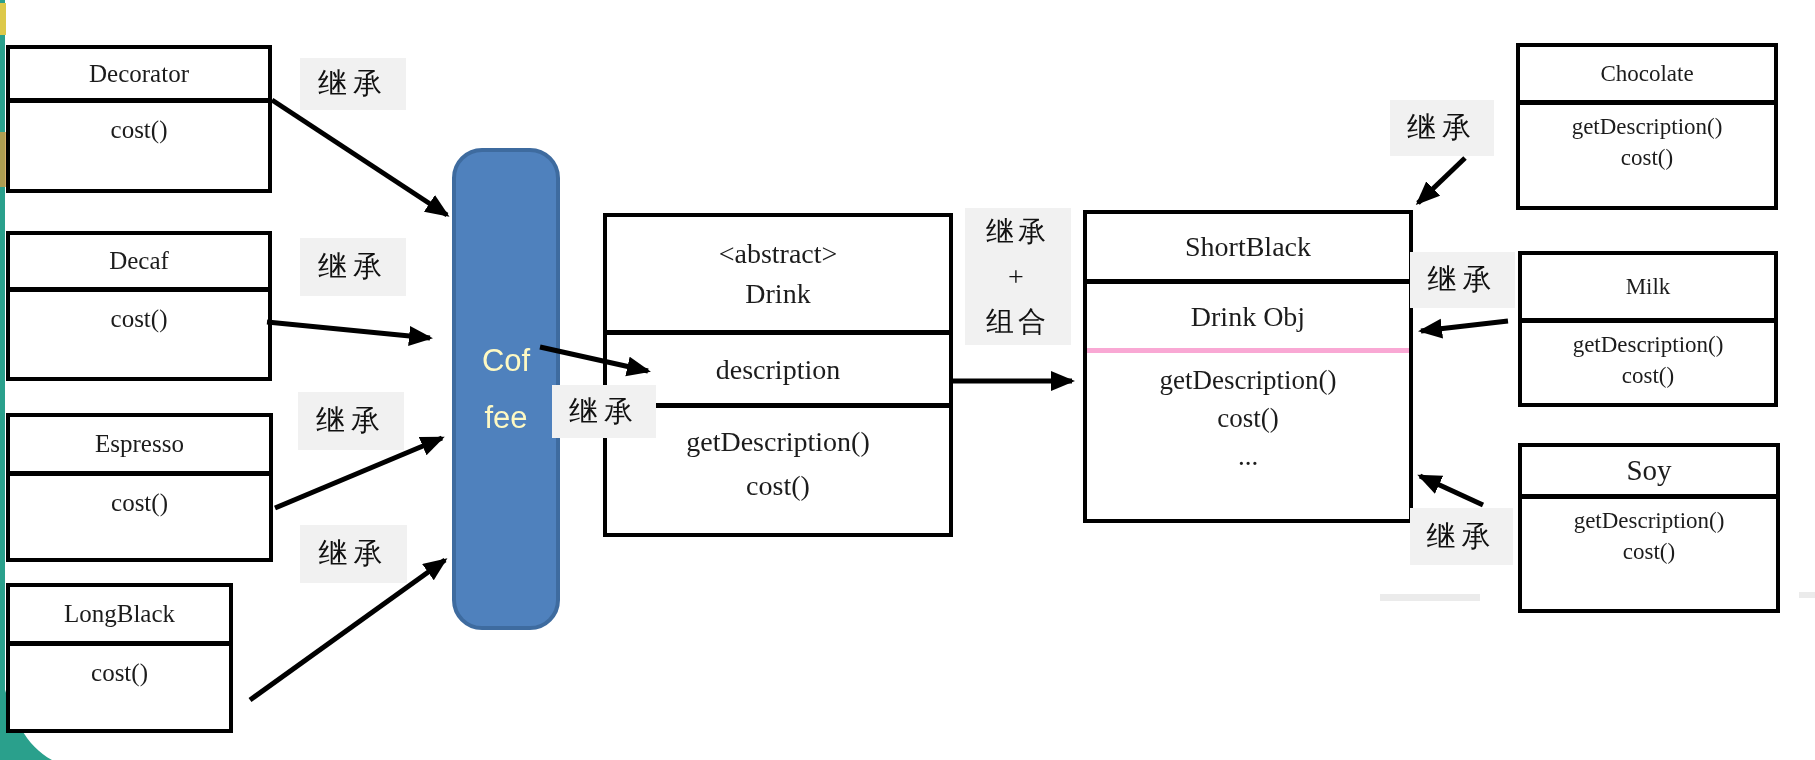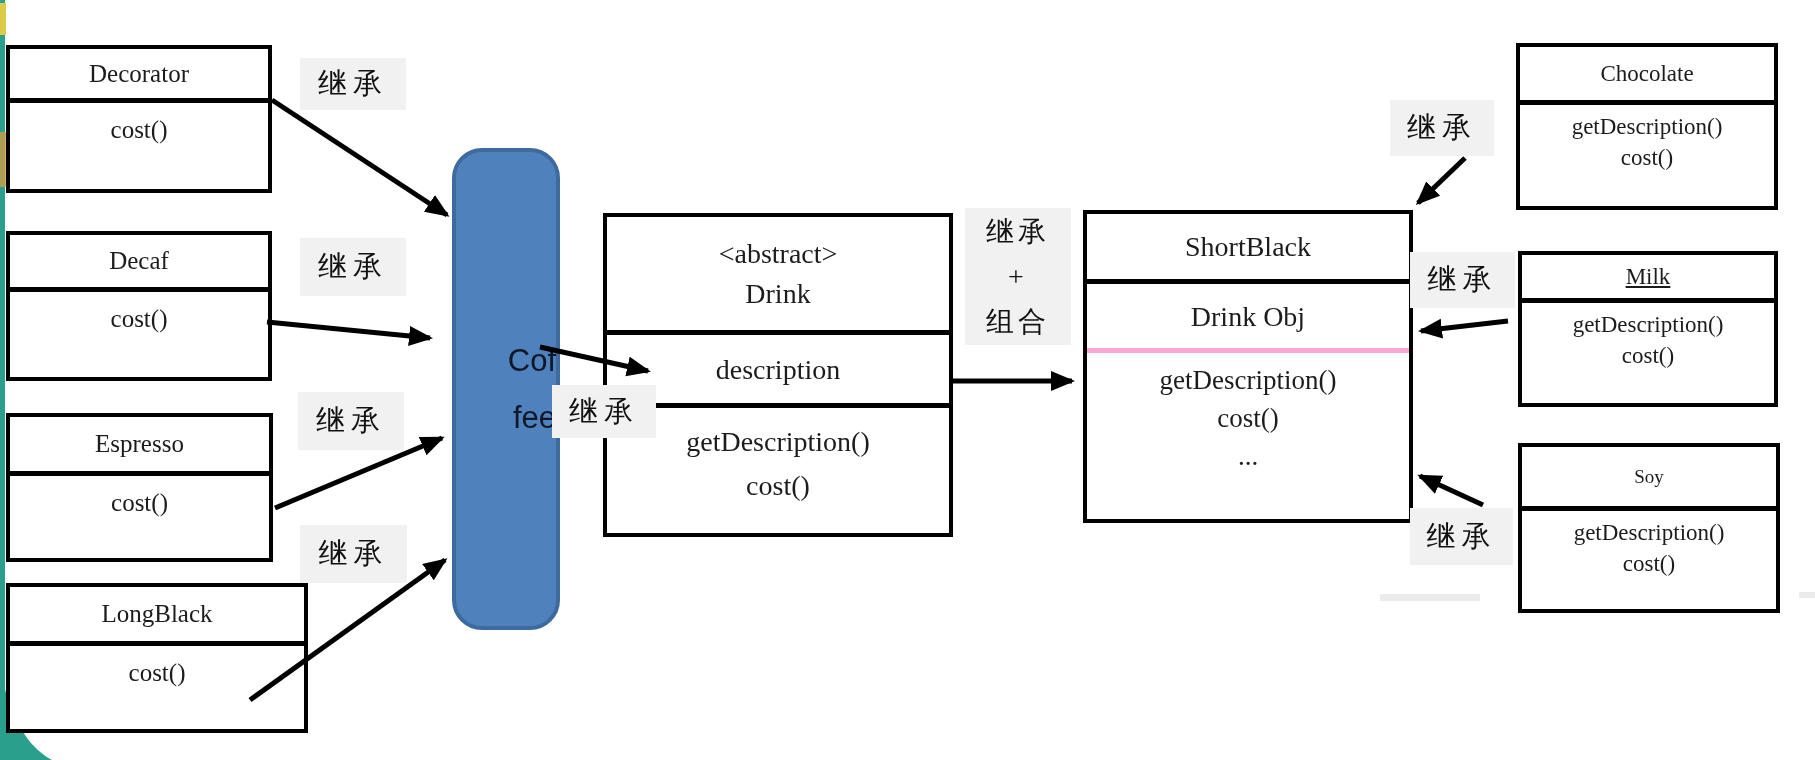"Milk" div.title { height: 48px -> 68px; text-decoration: underline -> none }
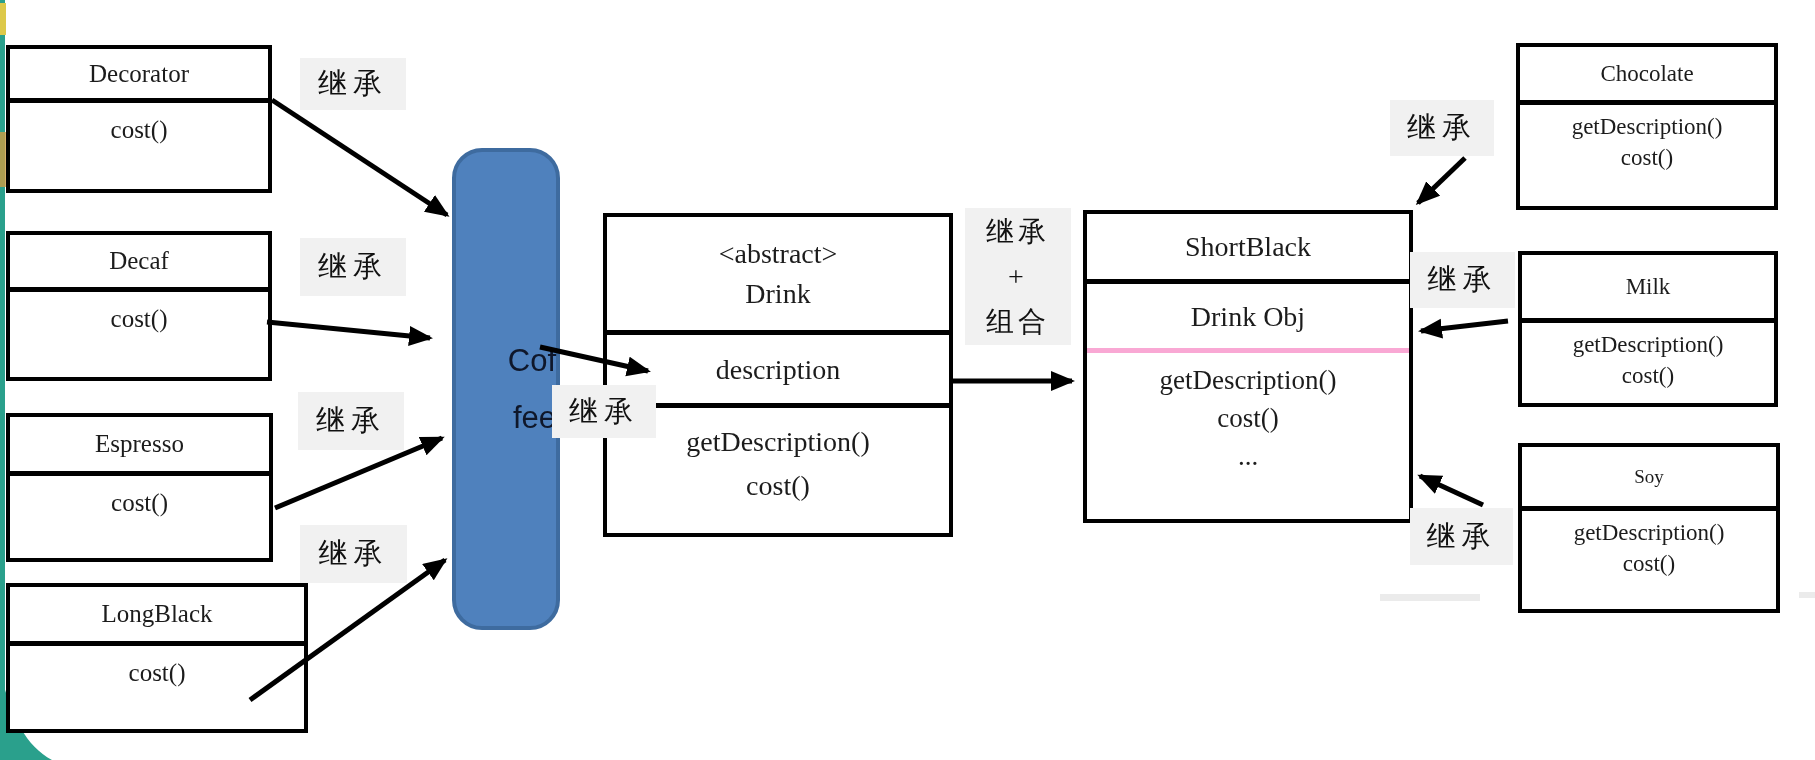"Cof" .coffee { align-items: flex-end -> center; color: #0f172a -> #fef9c3 }
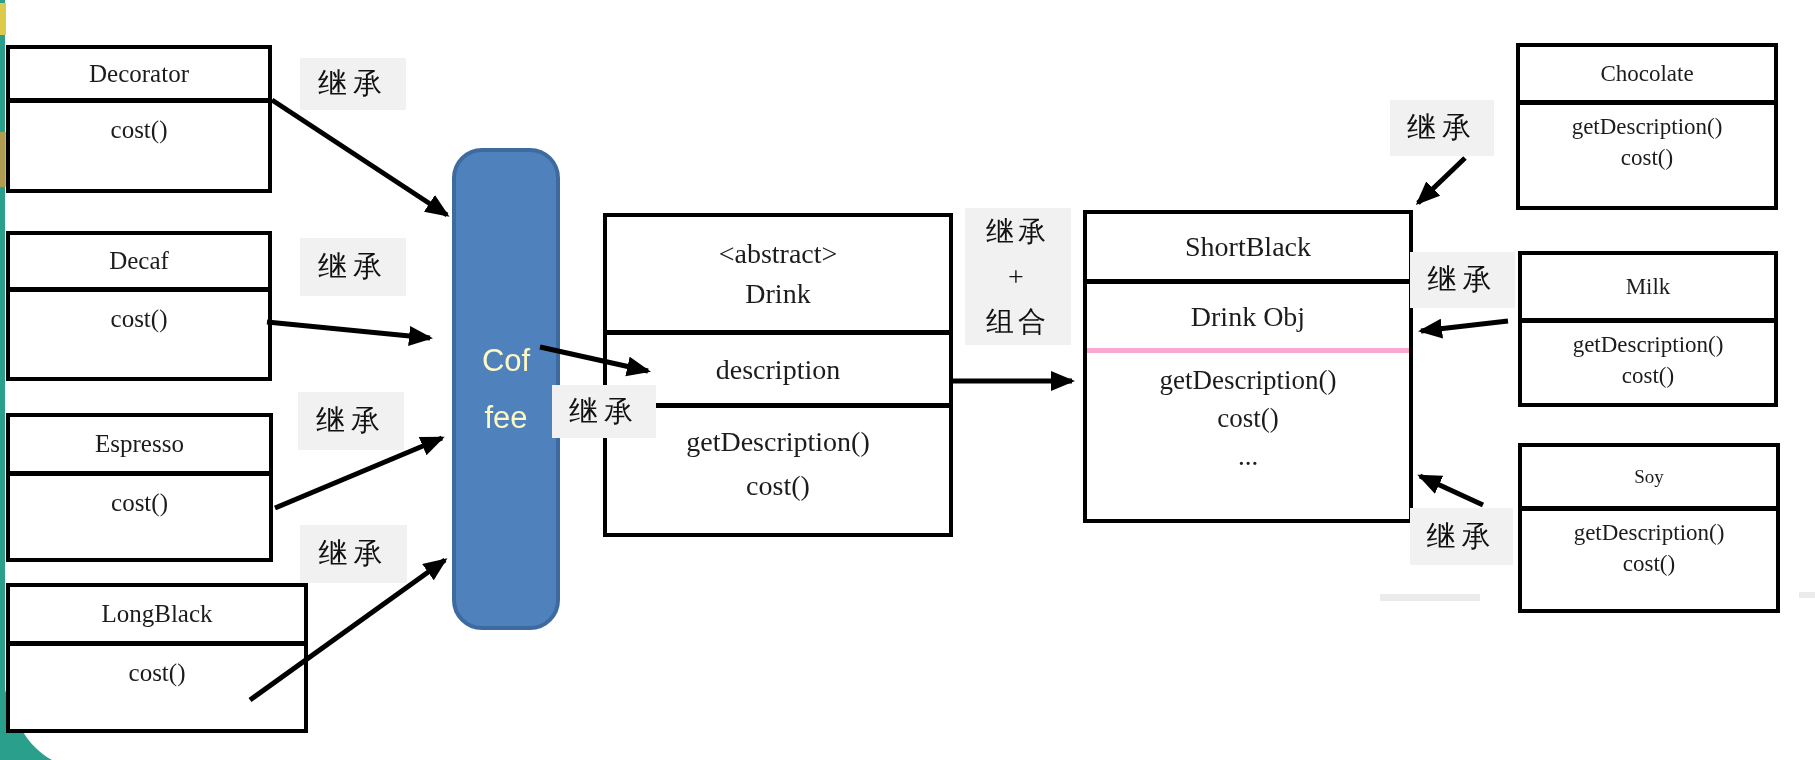"Soy" div.title { font-size: 19px -> 29px; height: 64px -> 52px }
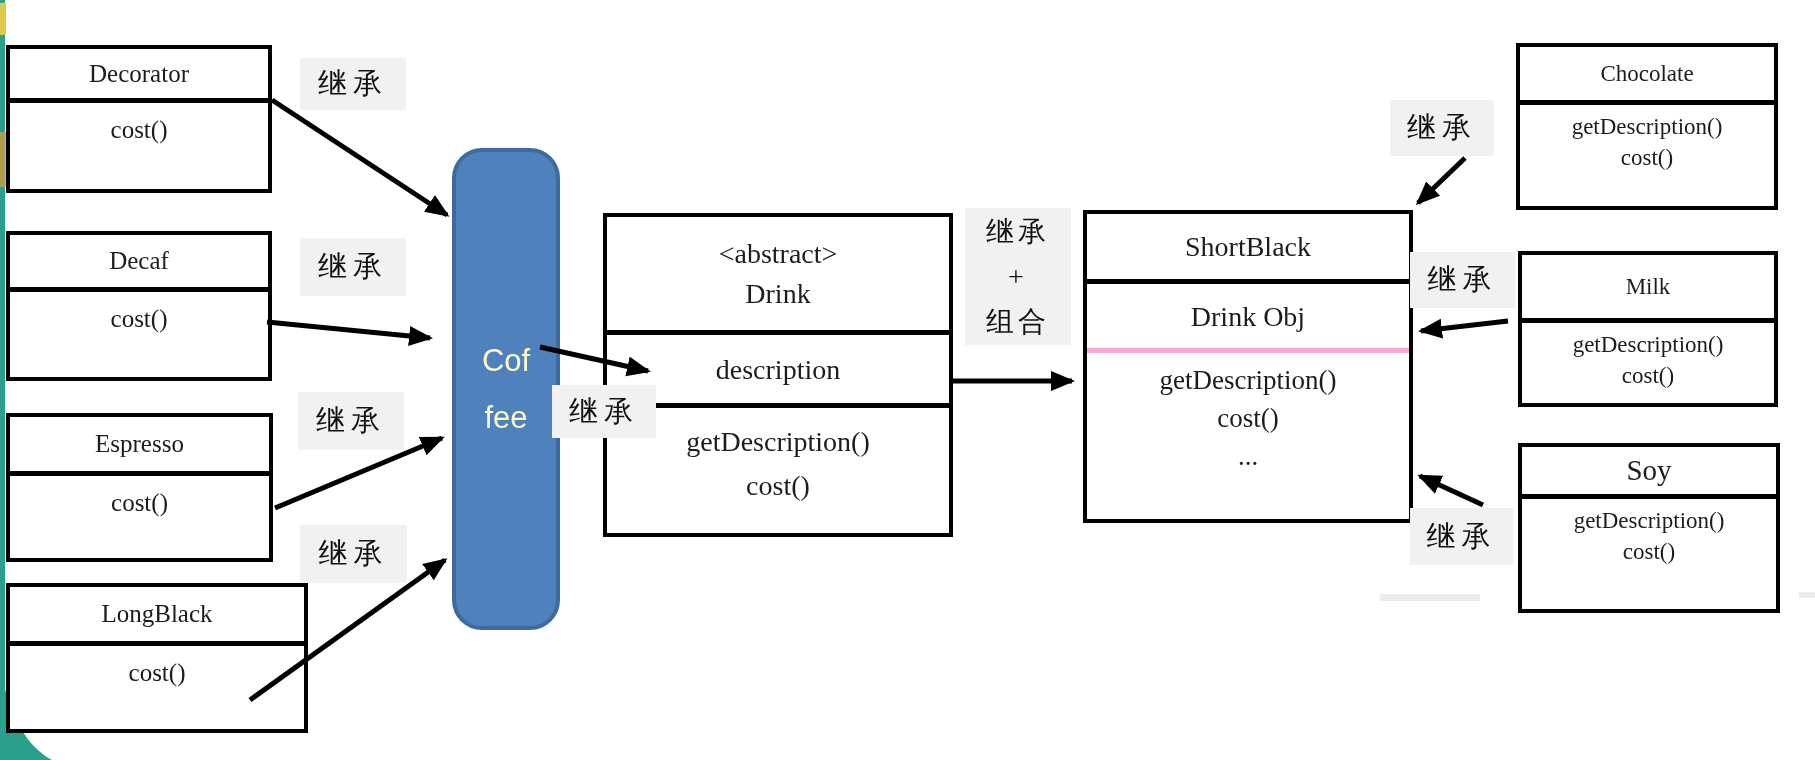"LongBlack" div.cls { width: 302px -> 227px }
